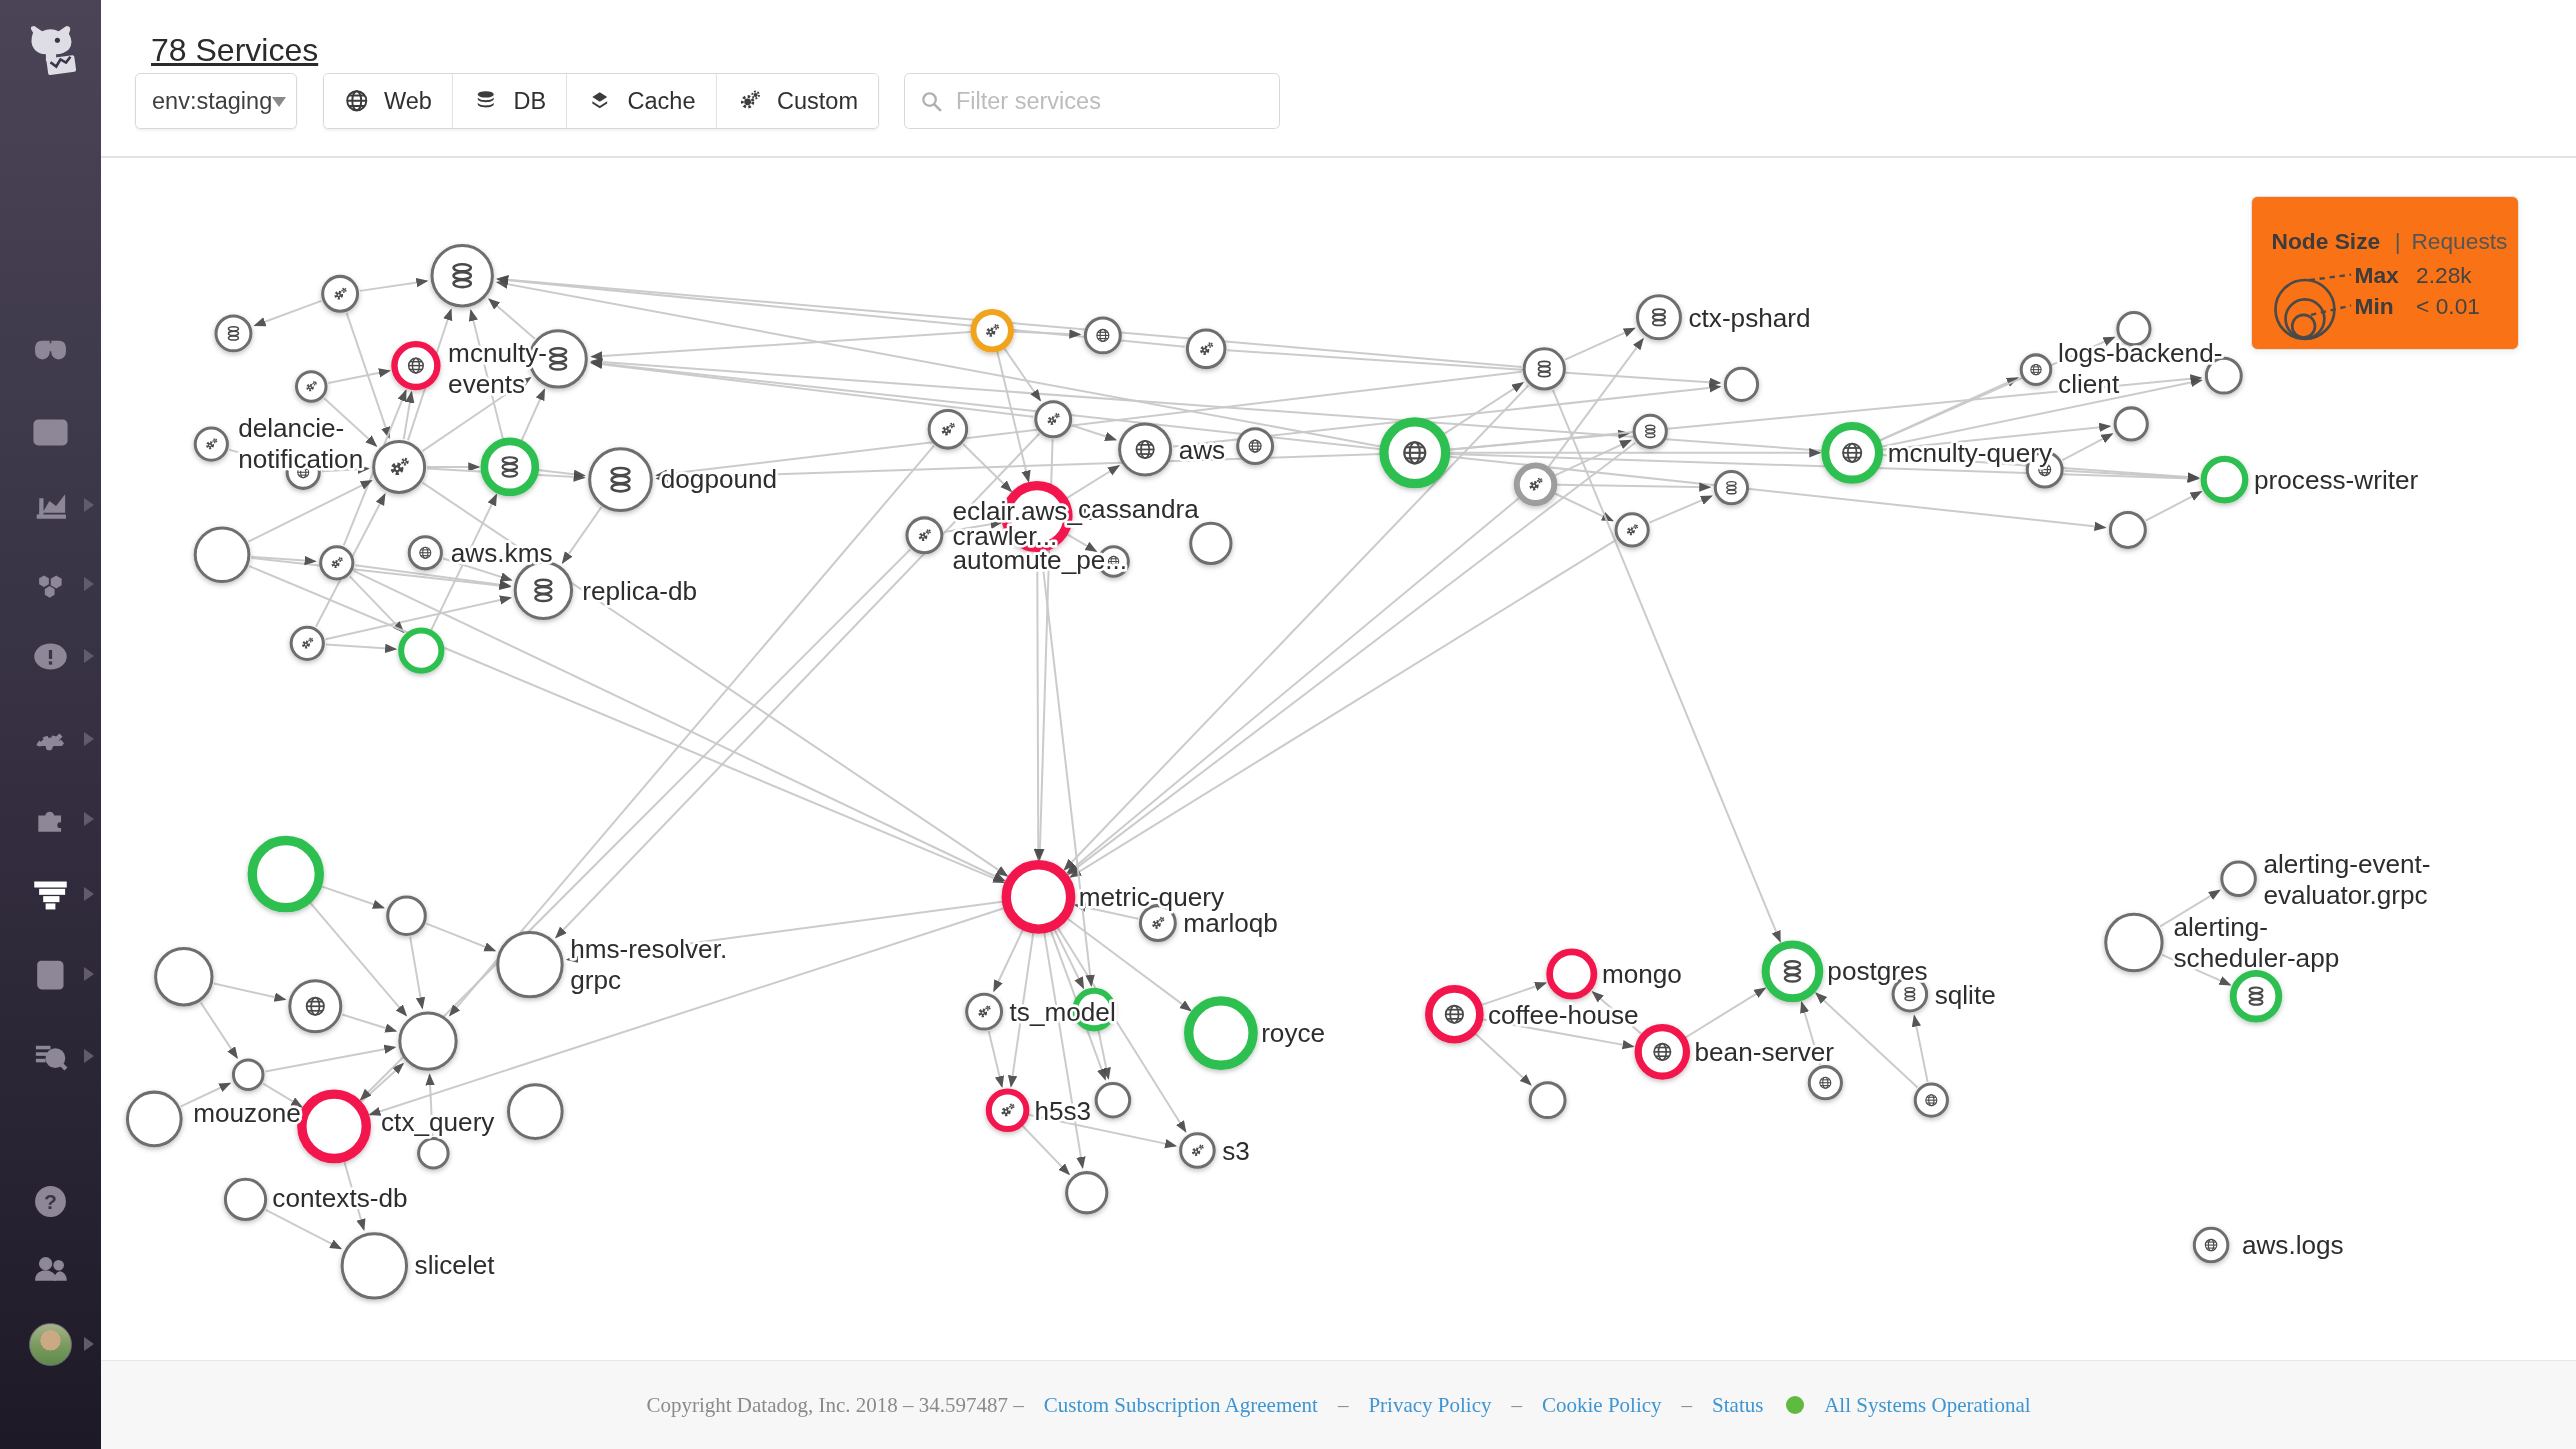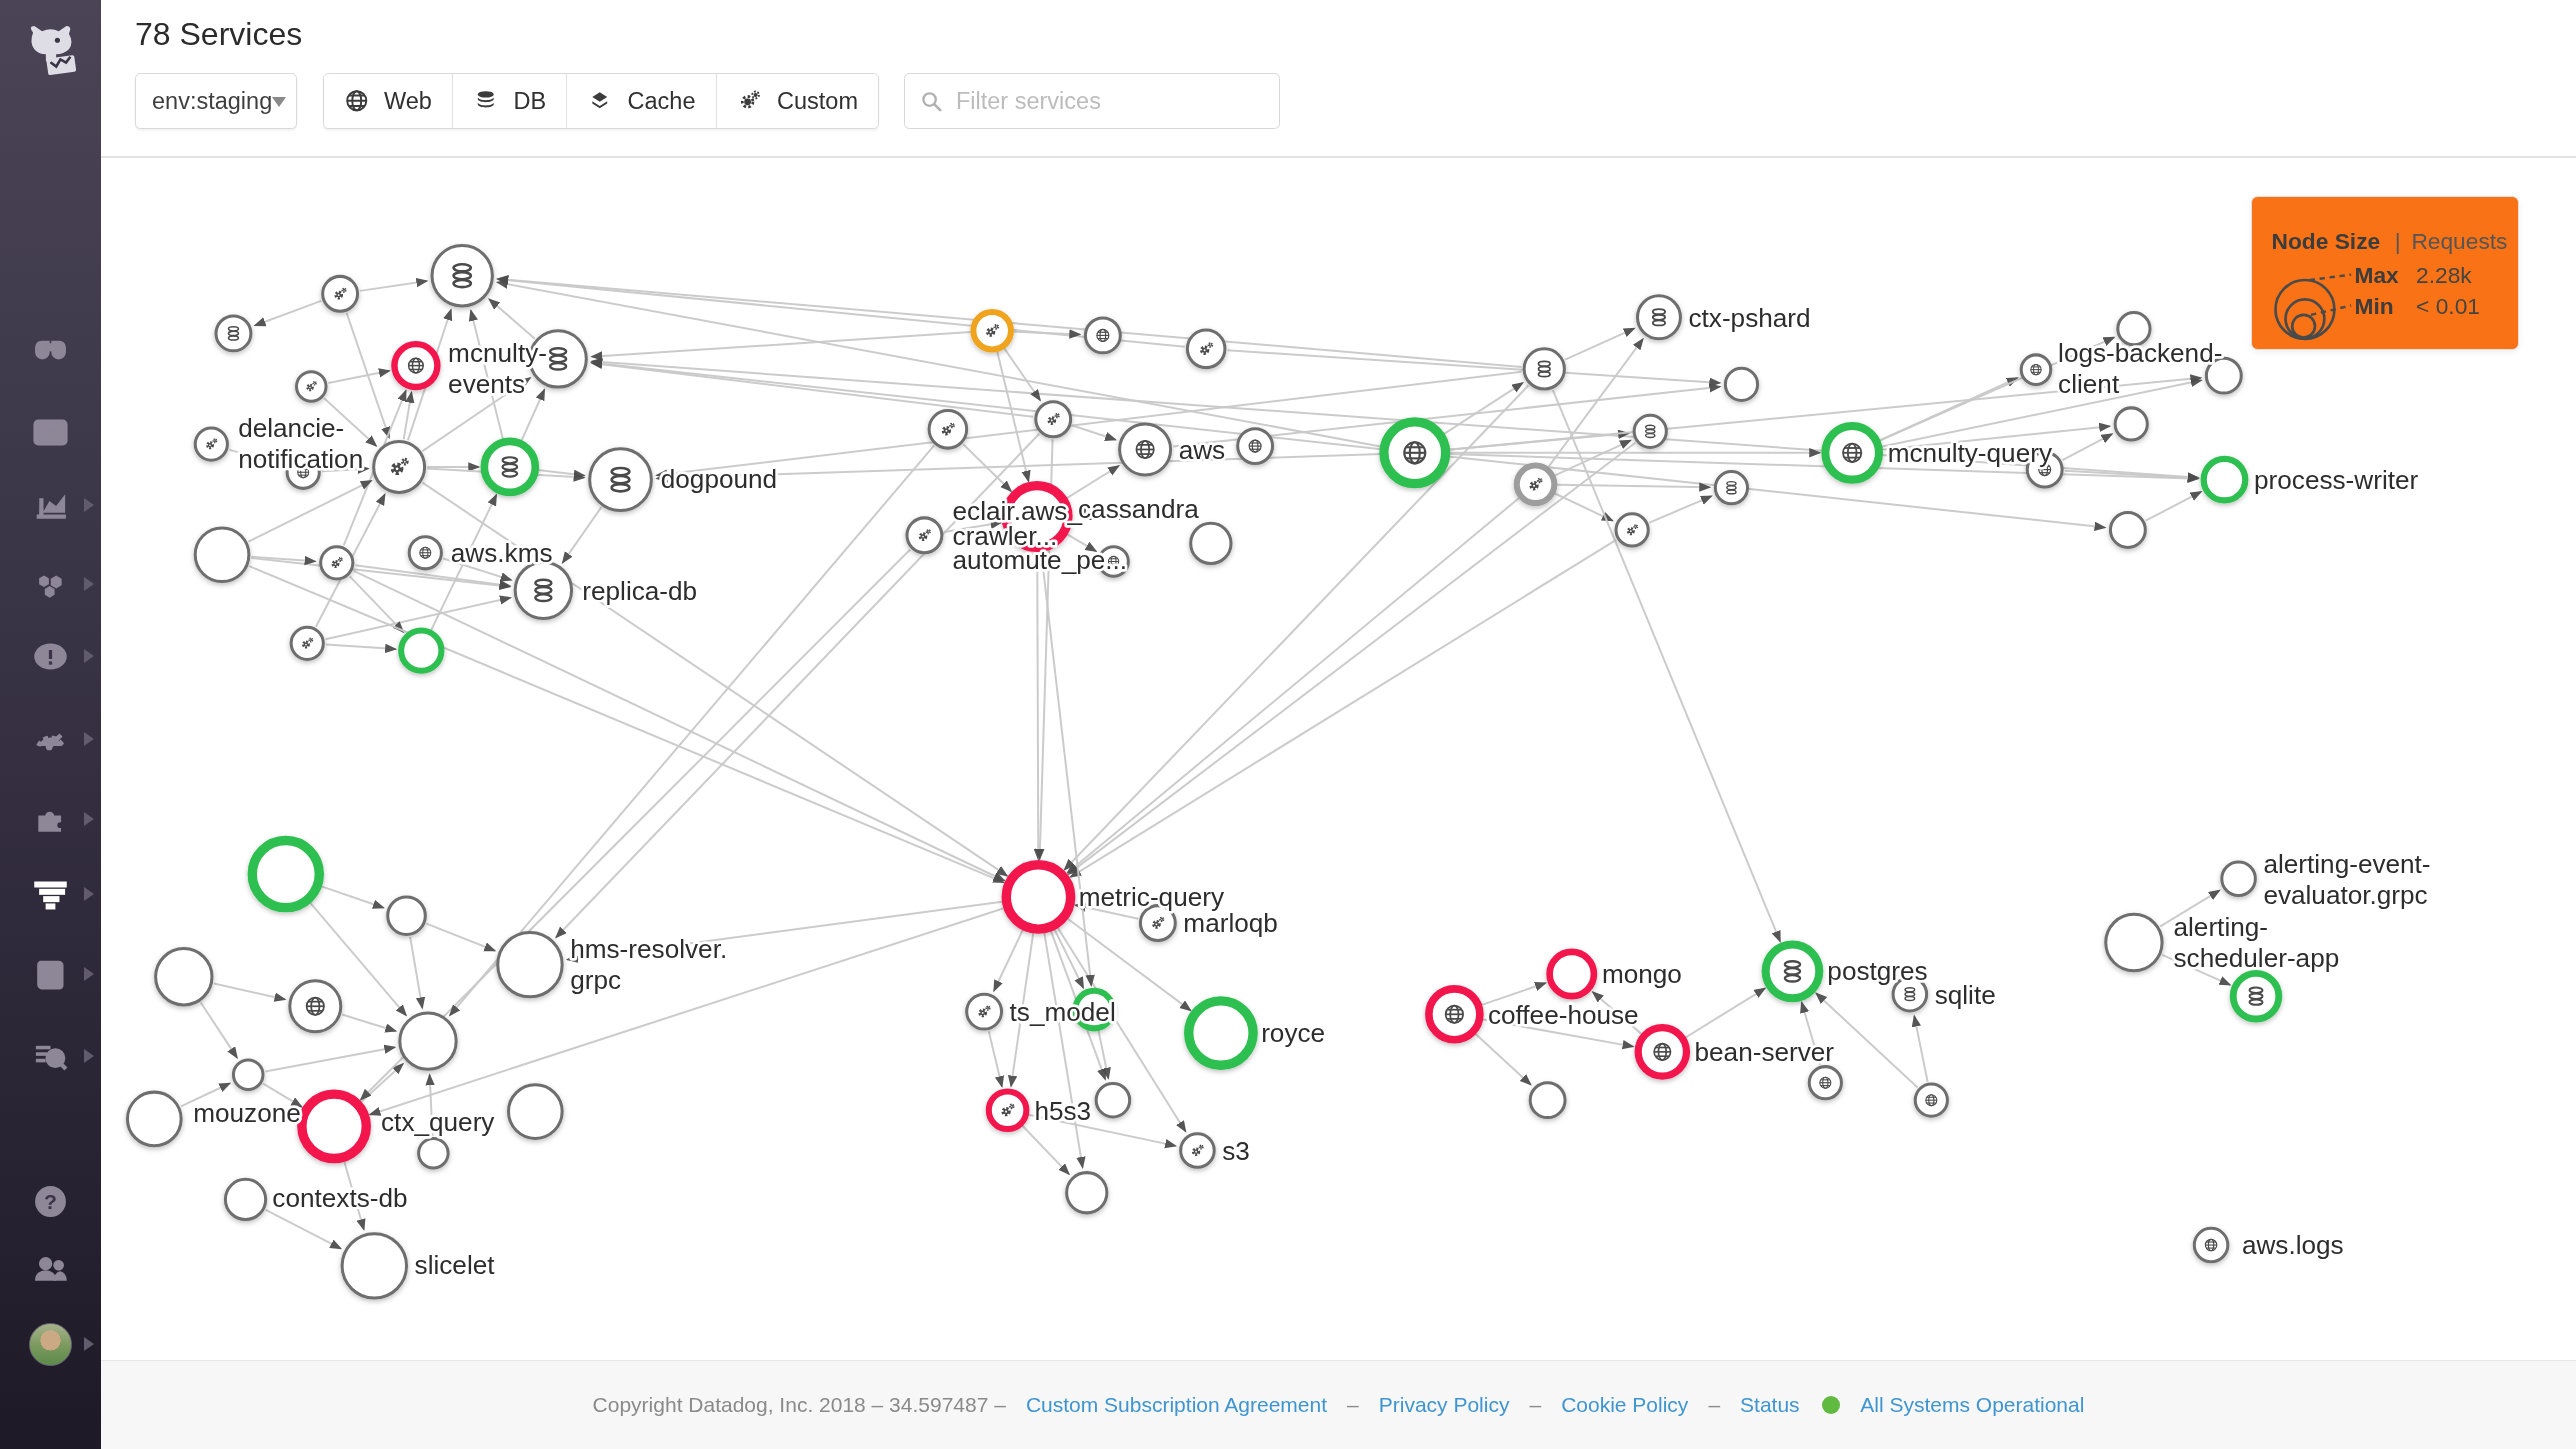"78 Services" .page-title { margin: 0 -> 16px; text-decoration: none -> underline }
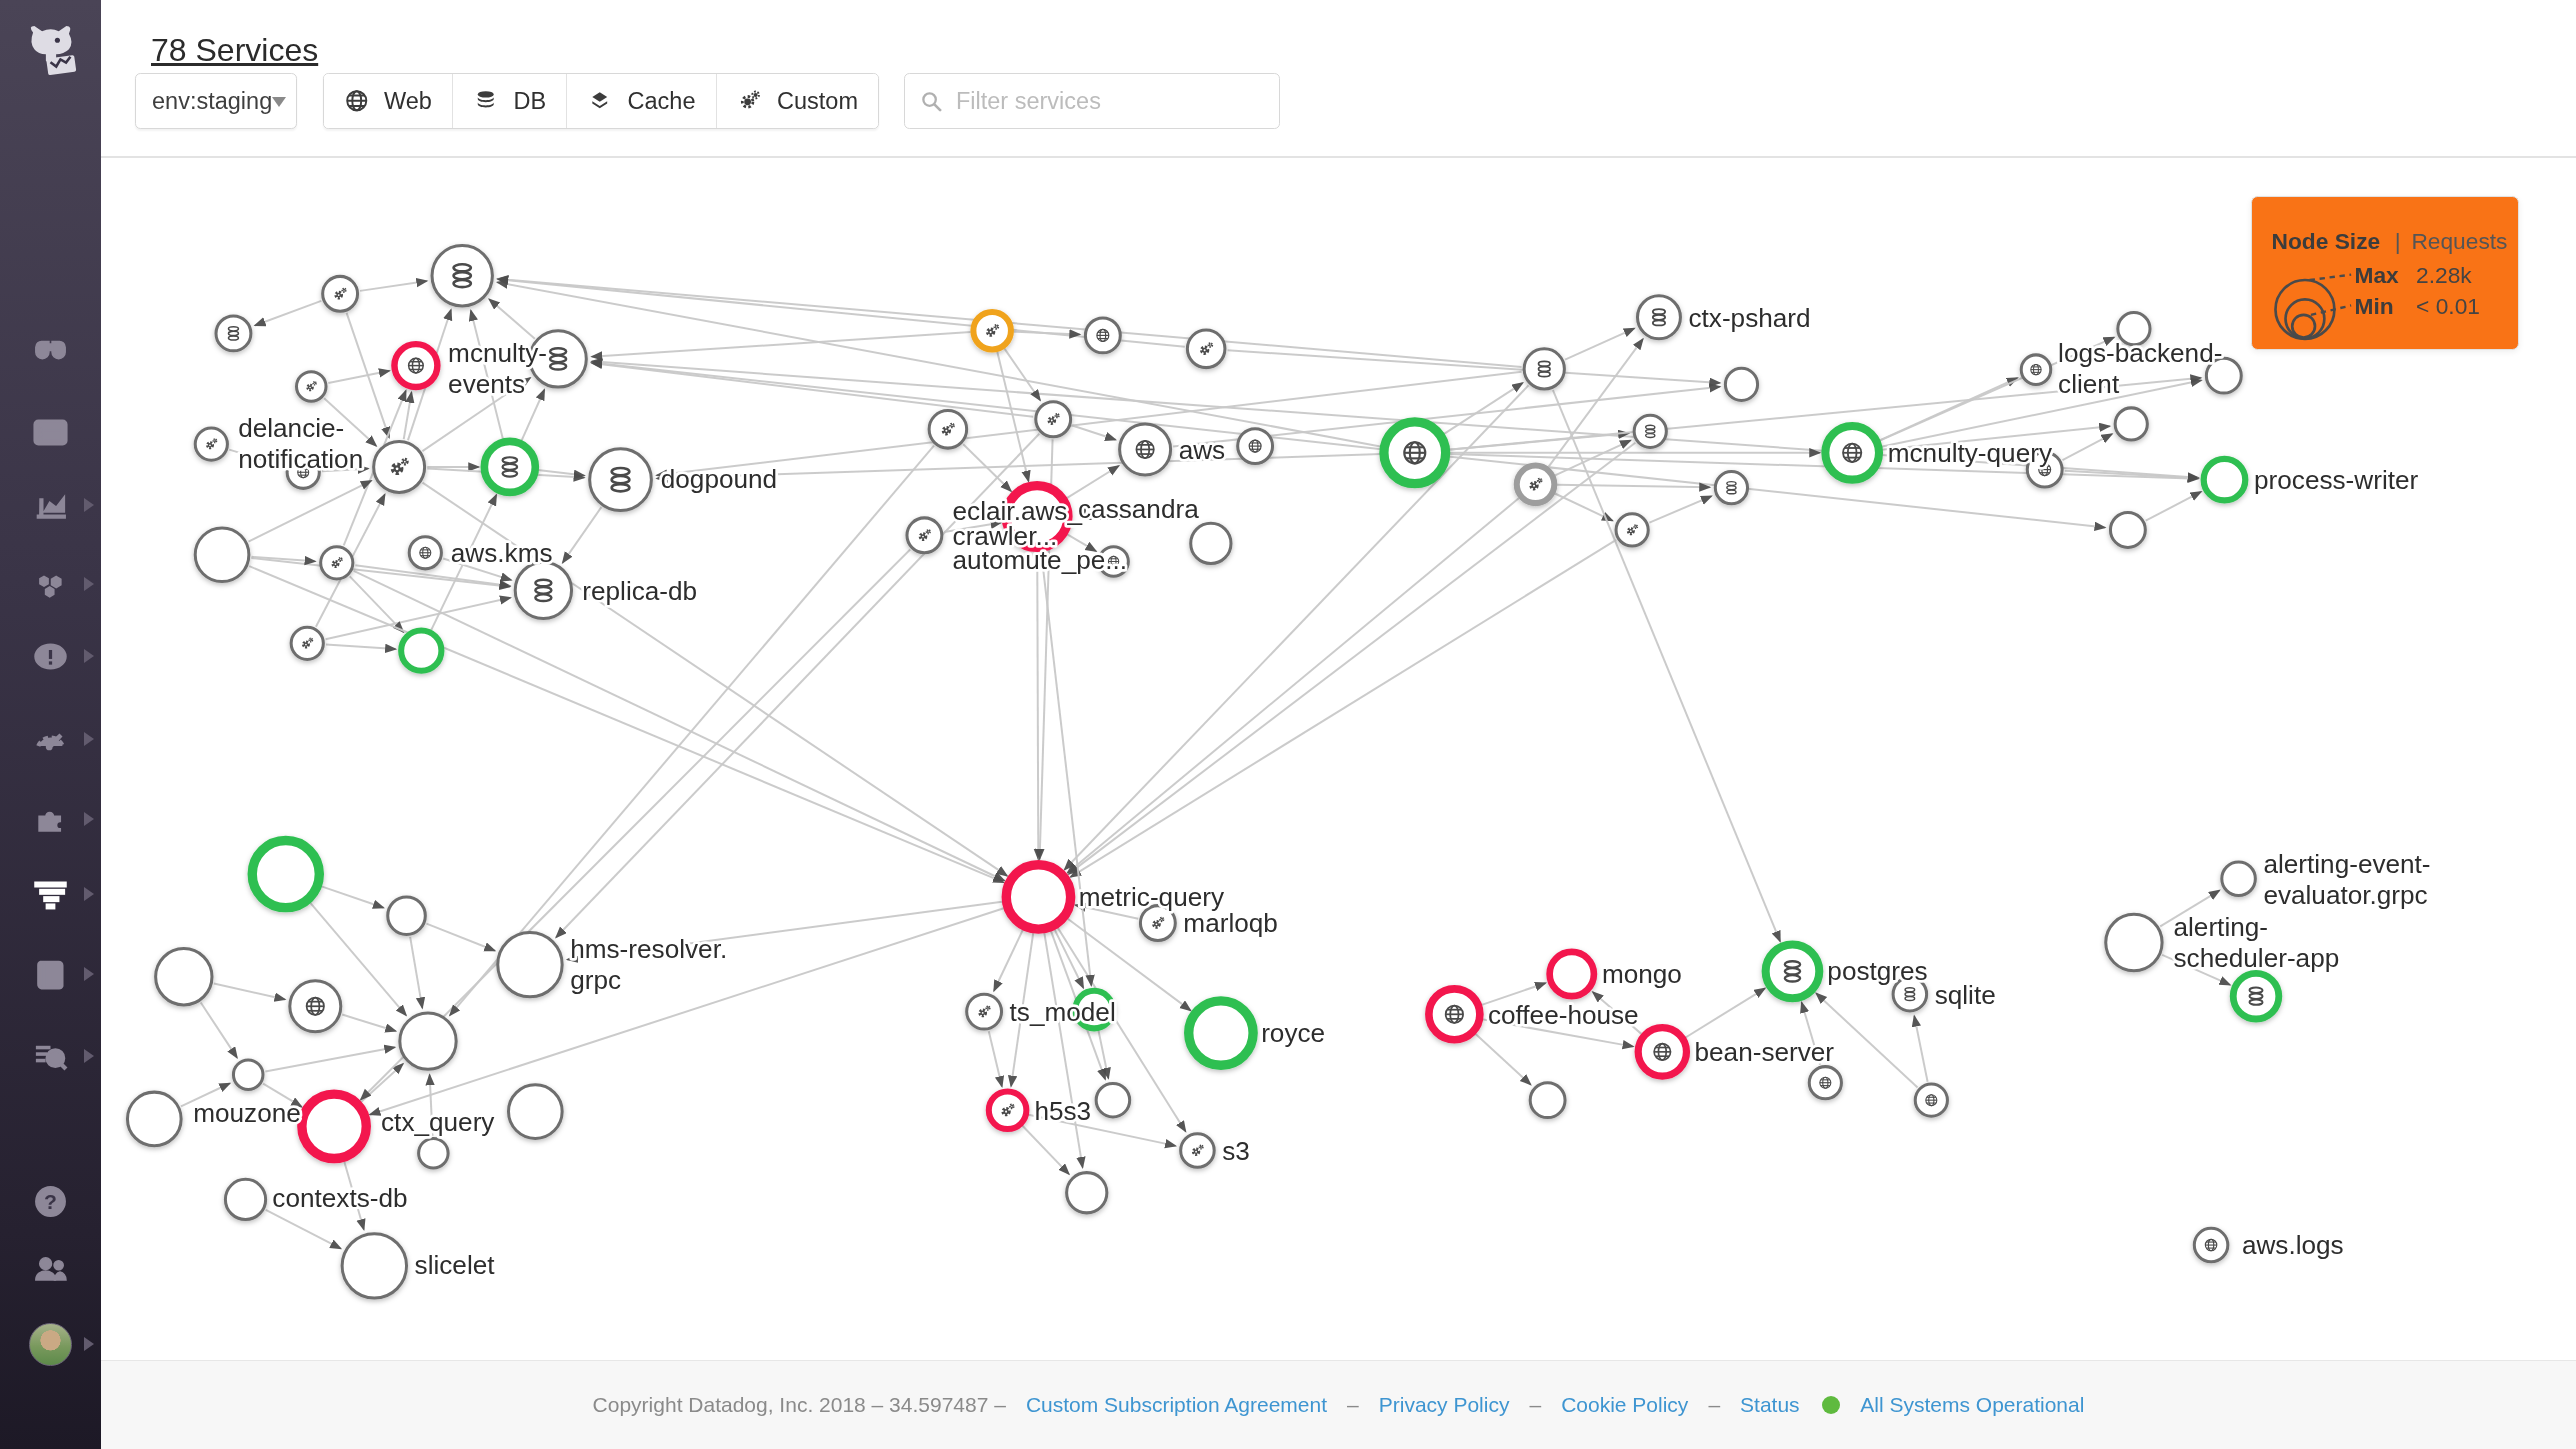"Copyright Datadog, Inc. 2018 –" .footer { font-family: none -> Liberation Serif, serif }
